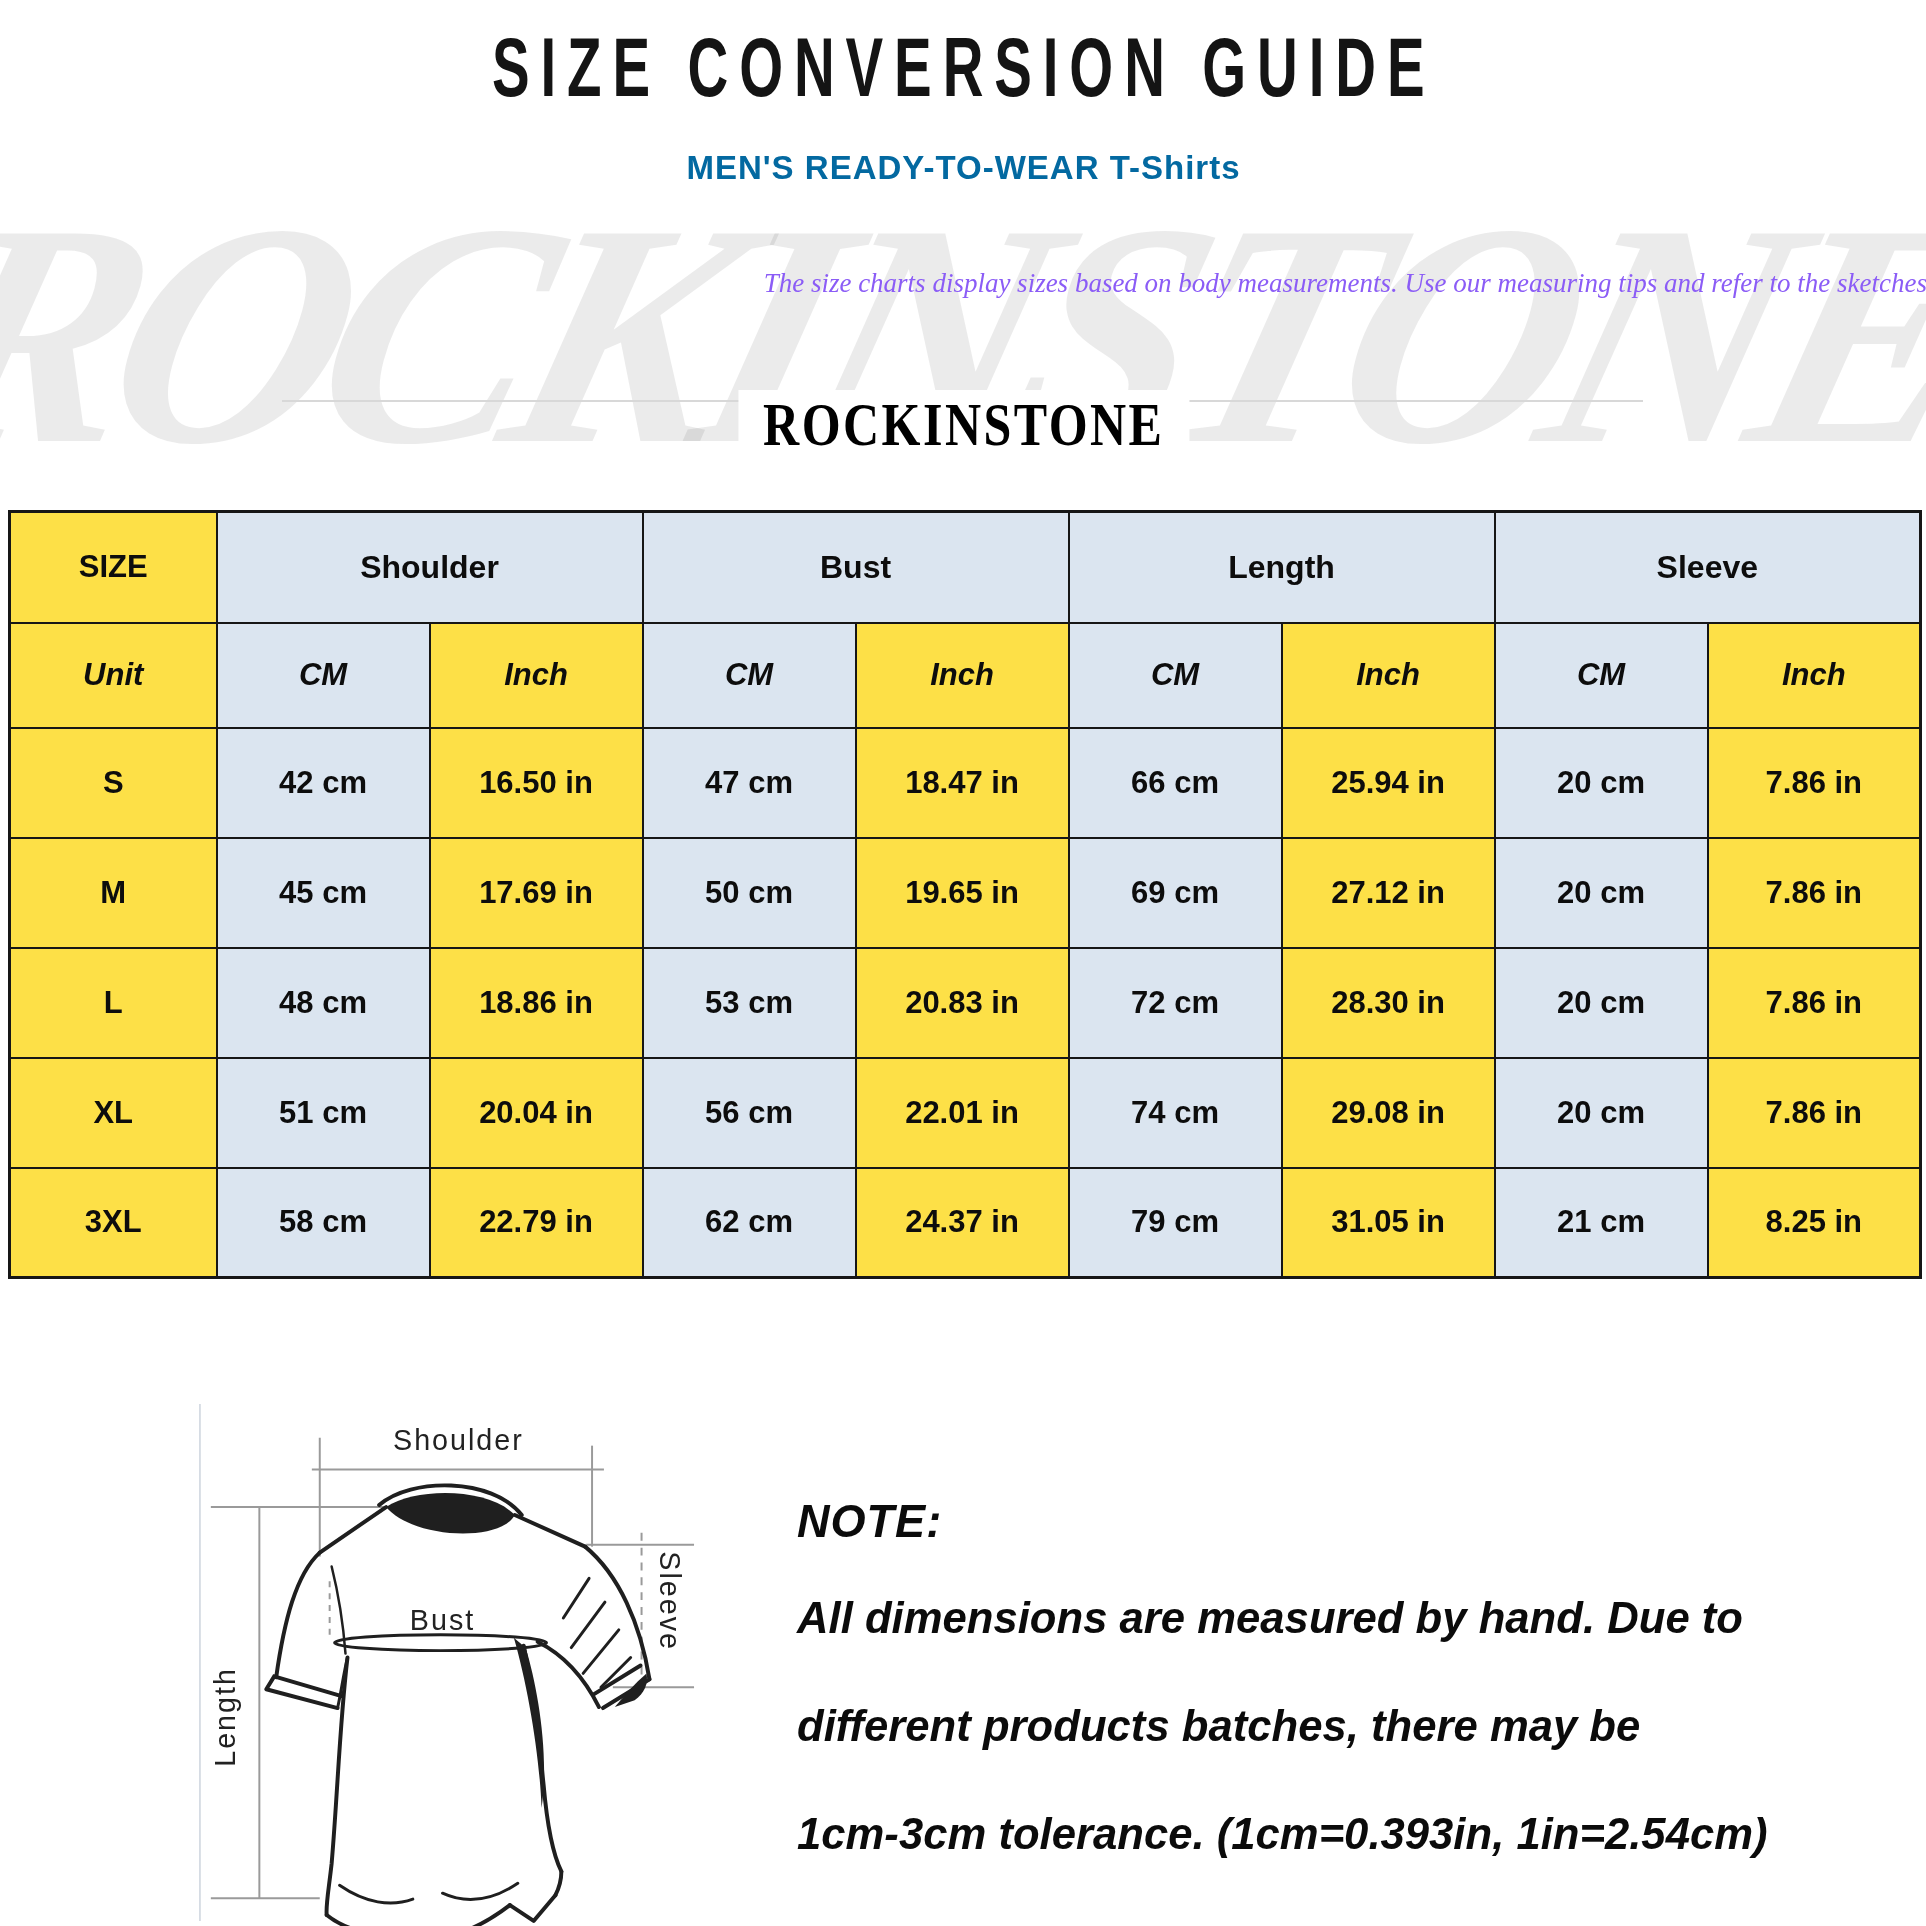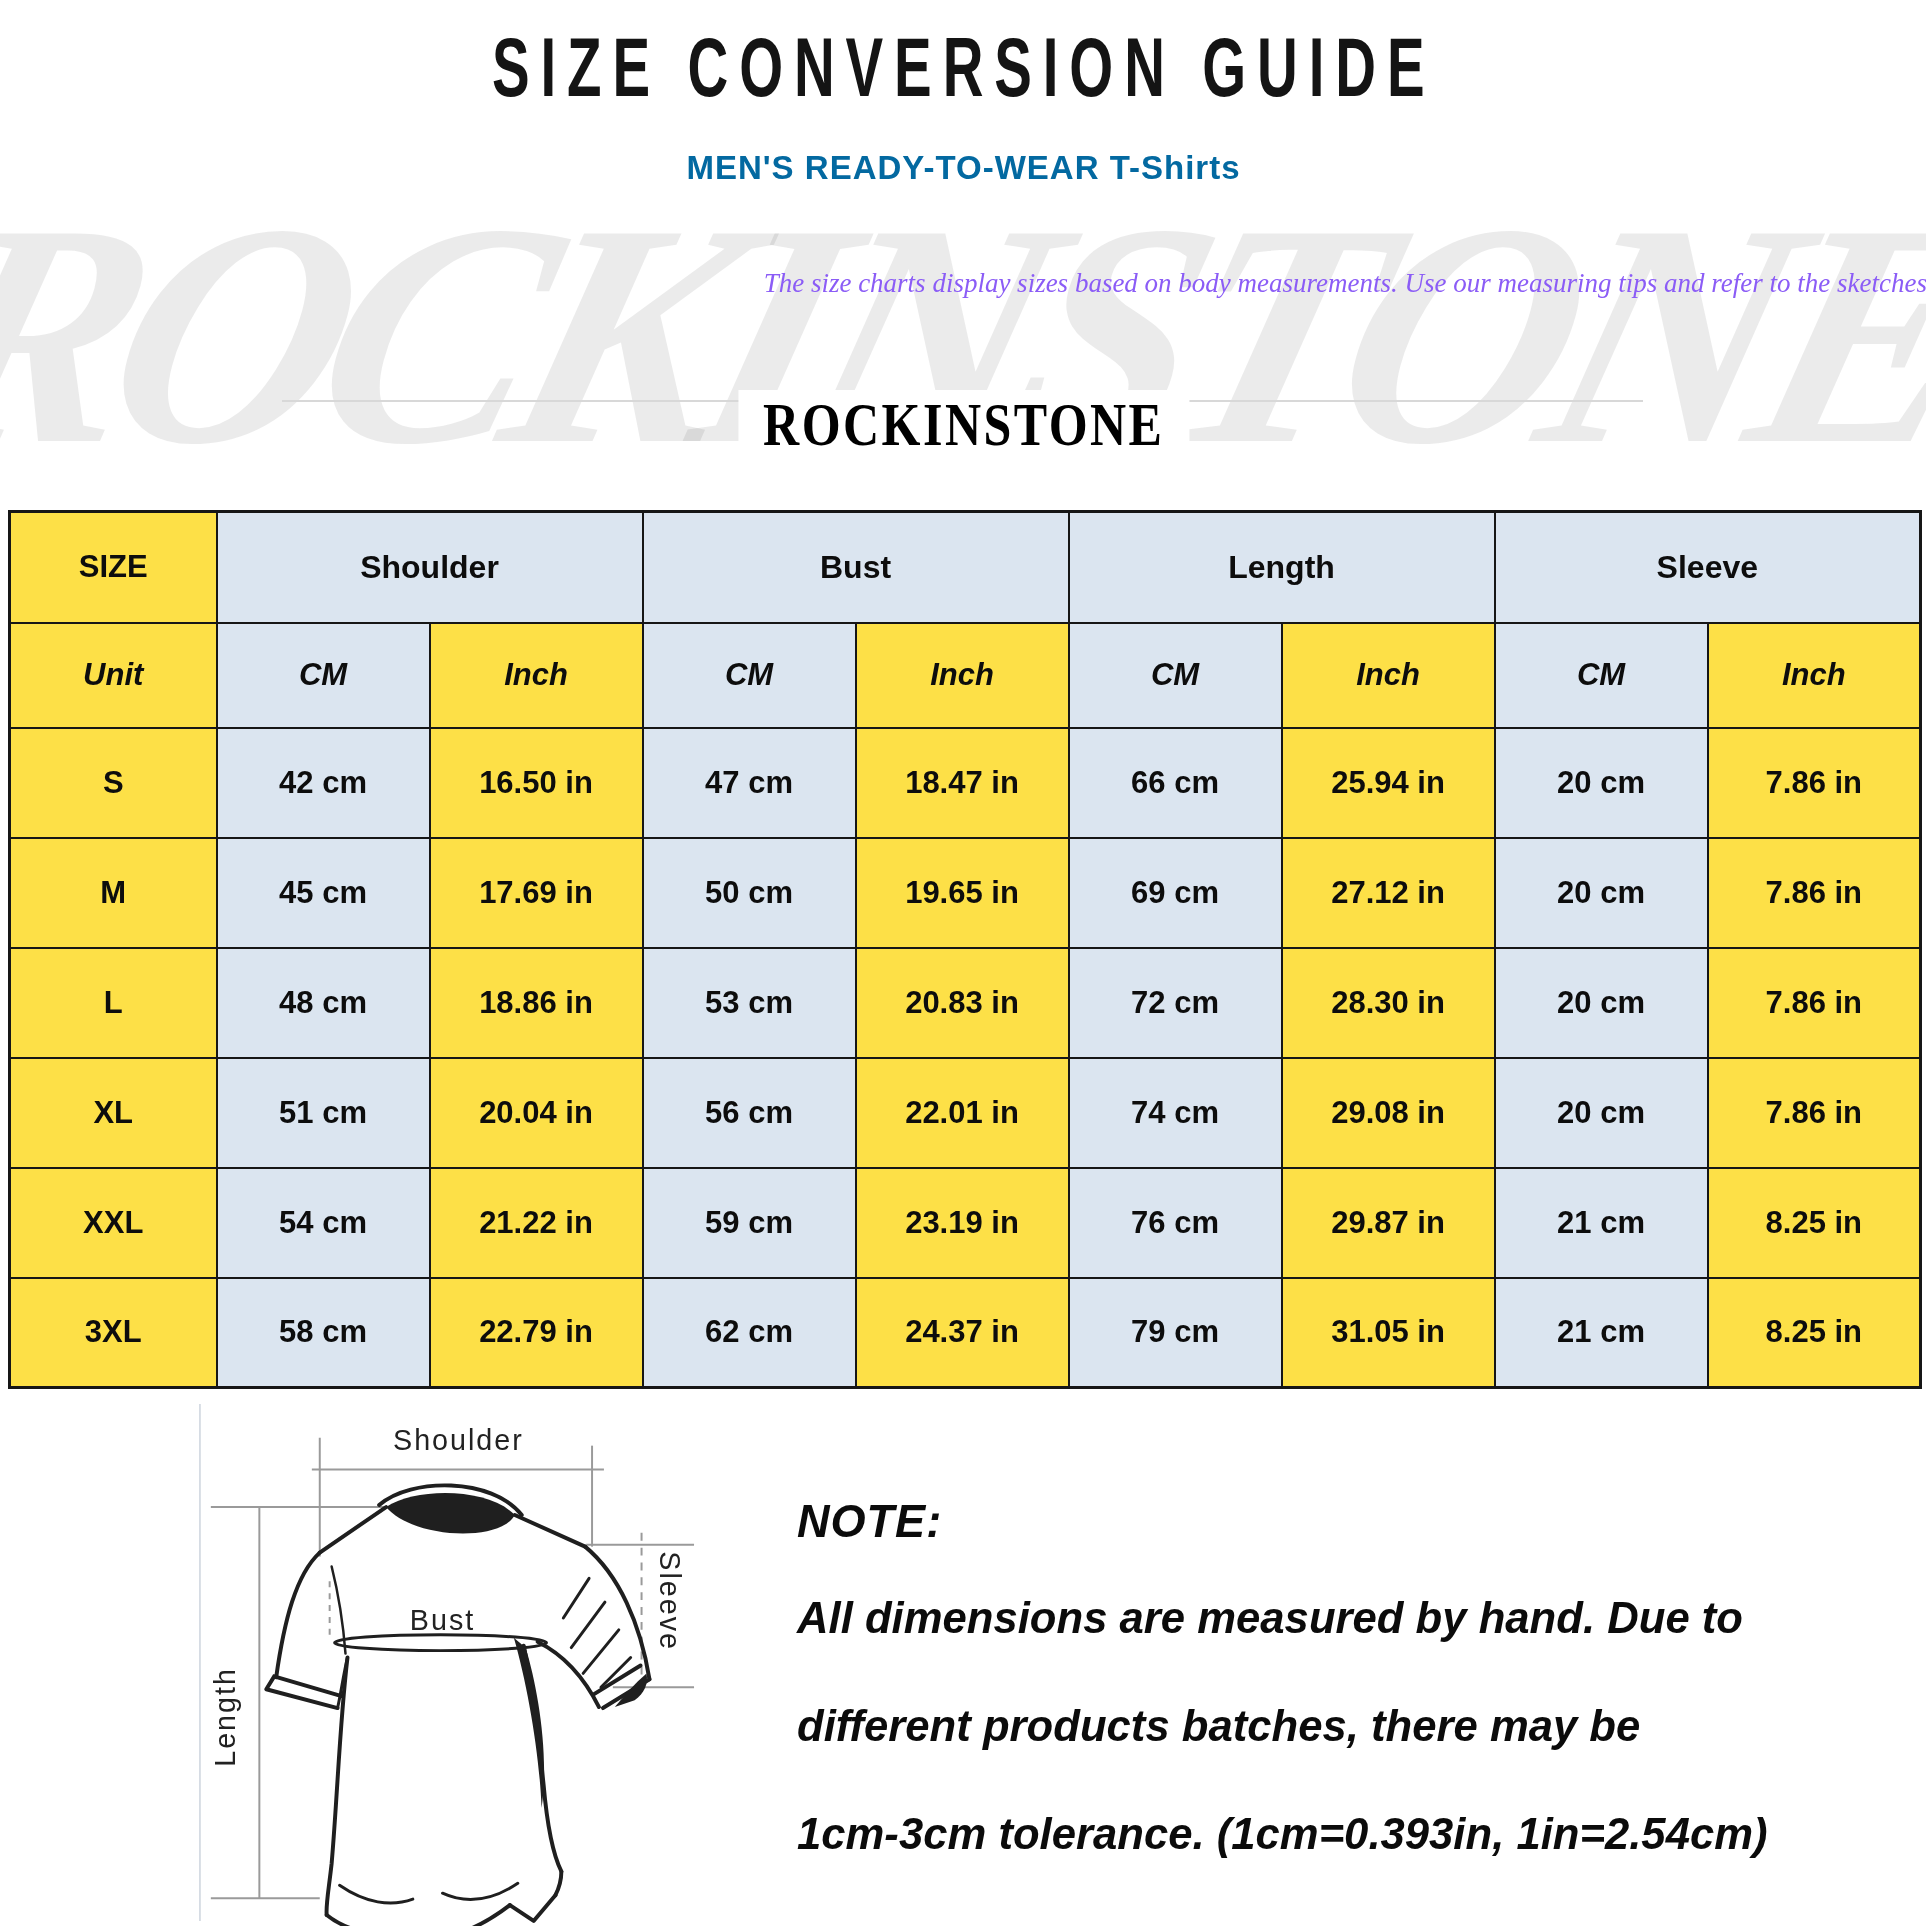"XXL" tr.data-row { html: <tr> <td>XXL</td> <td>54 cm</td> <td>21.22 in</td> <td>59 cm</td> <td>23.19 in</td> <td>76 cm</td> <td>29.87 in</td> <td>21 cm</td> <td>8.25 in</td> </tr> -> none }
